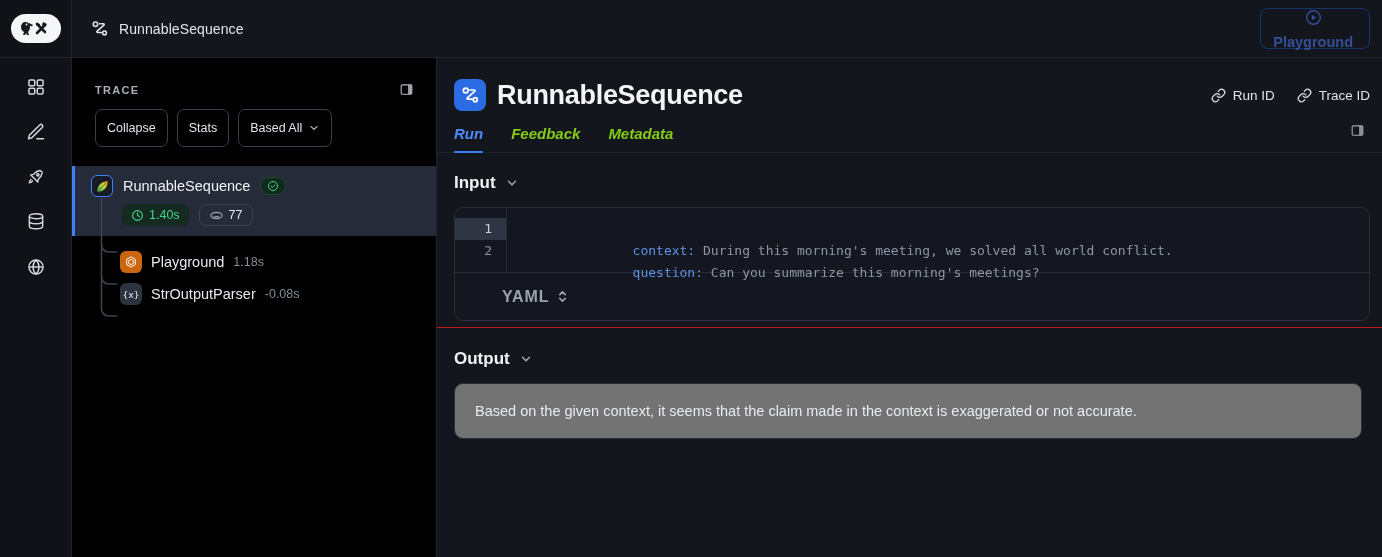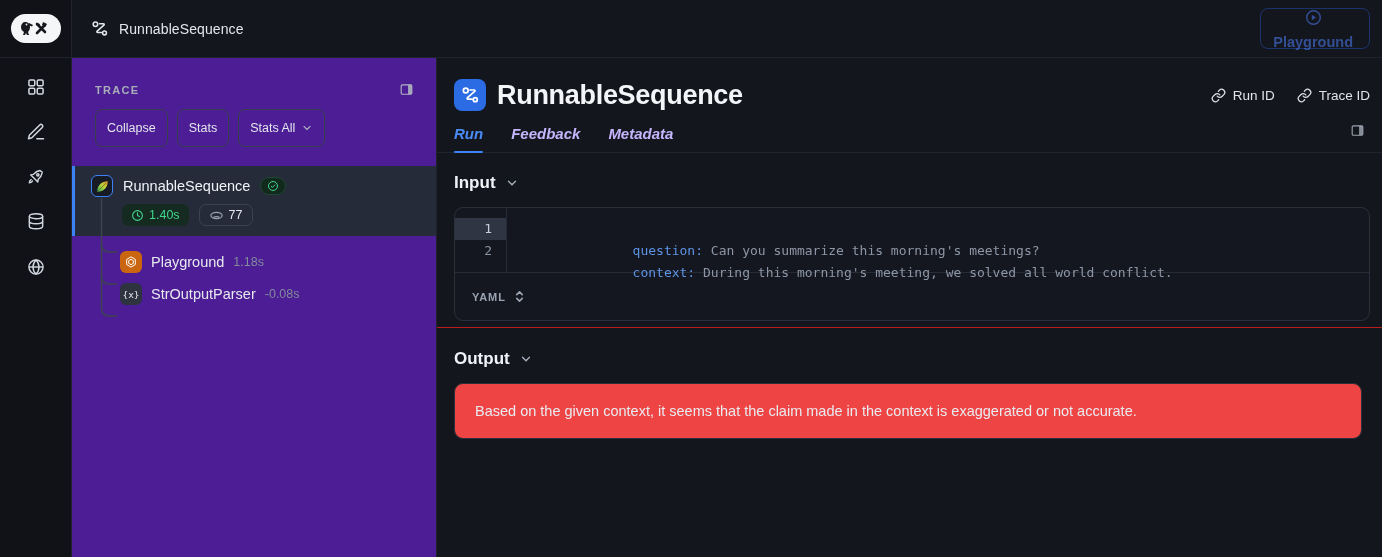"TRACE" .trace-panel { background: #4c1d95 -> #000000 }
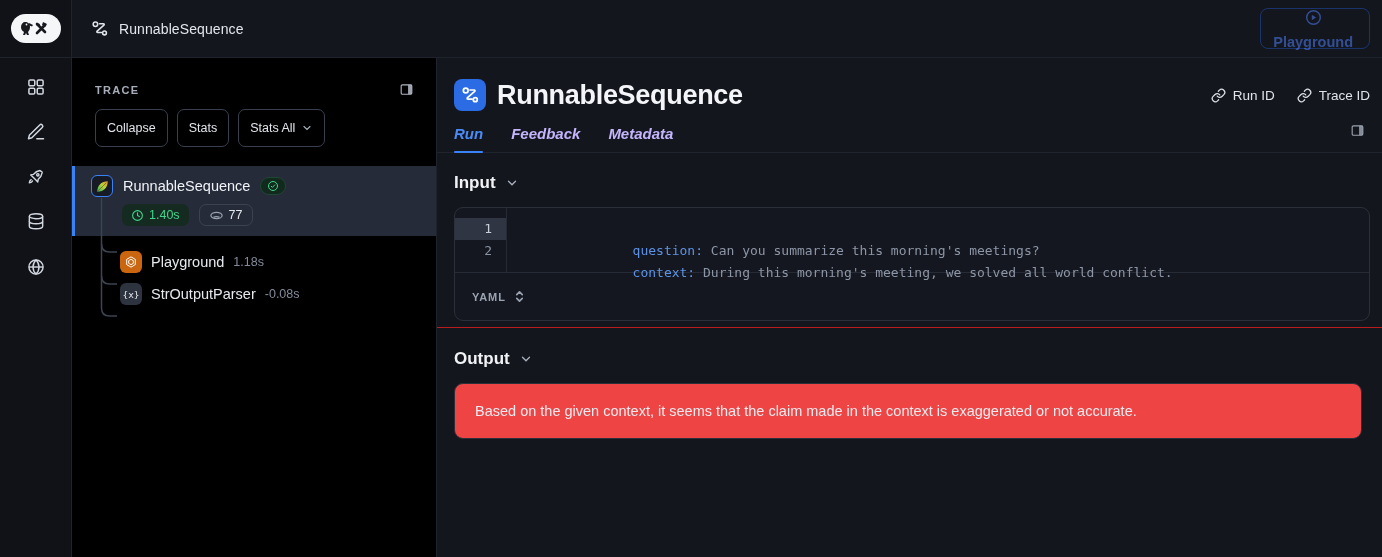"Stats All" span { text: Stats -> Based }
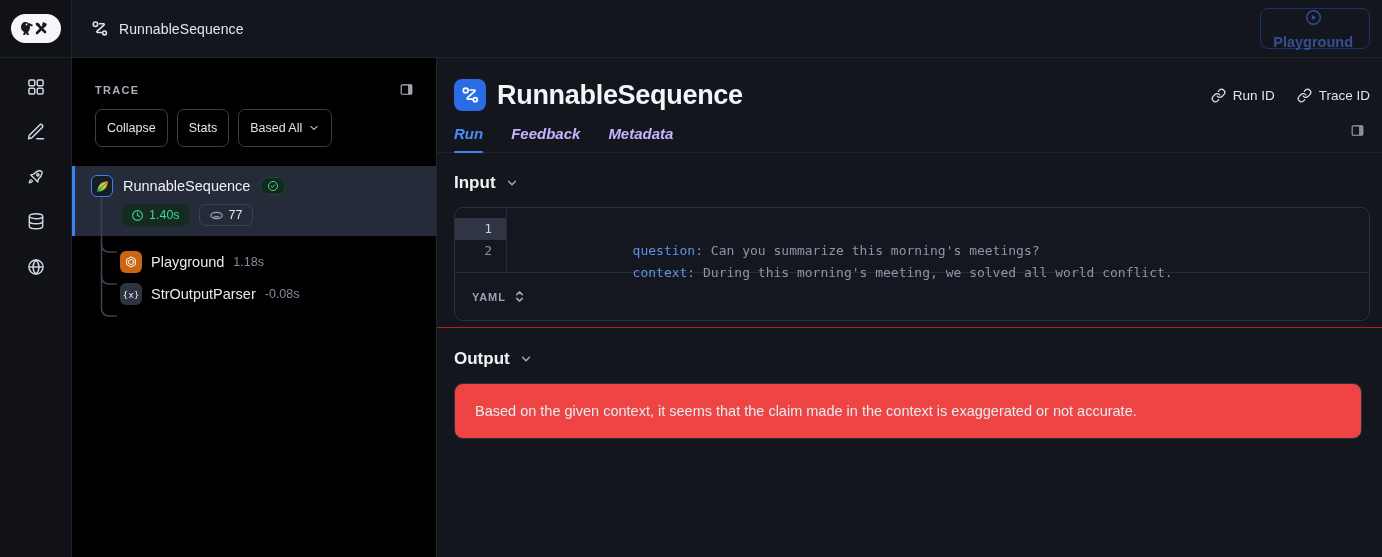"Feedback" .tab { color: #c4b5fd -> #84cc16 }
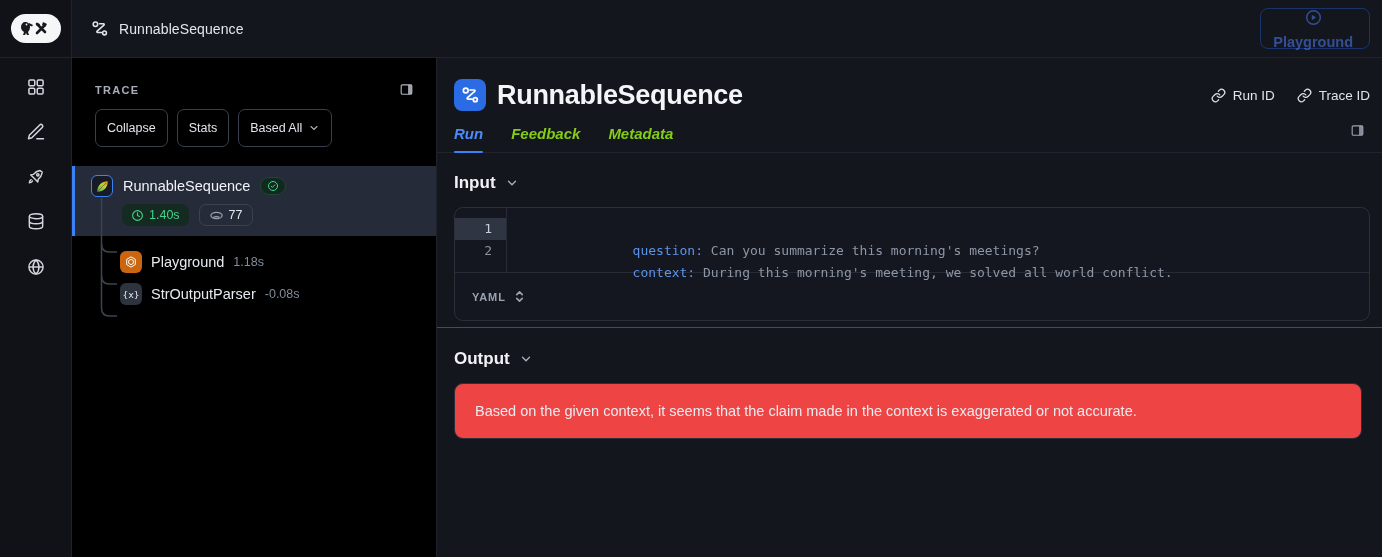"question: Can you summarize this" div.cl { order: before "context: During this morning's meeting," -> after "context: During this morning's meeting," }
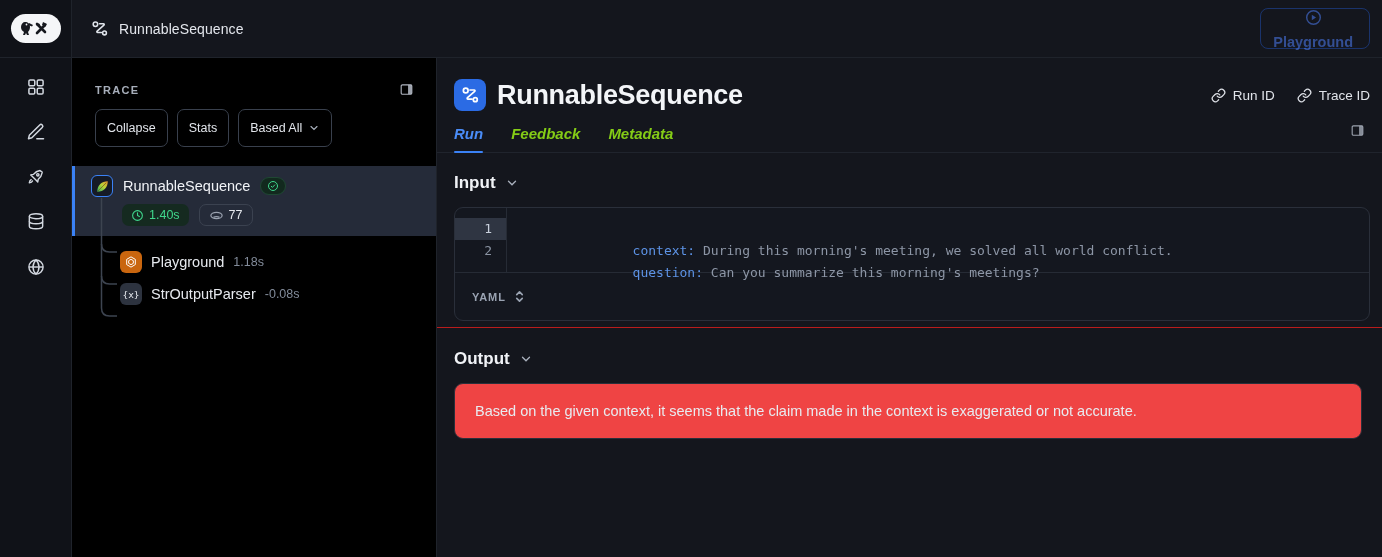"YAML" .fmt { font-size: 11px -> 16px; margin-left: none -> 30px }
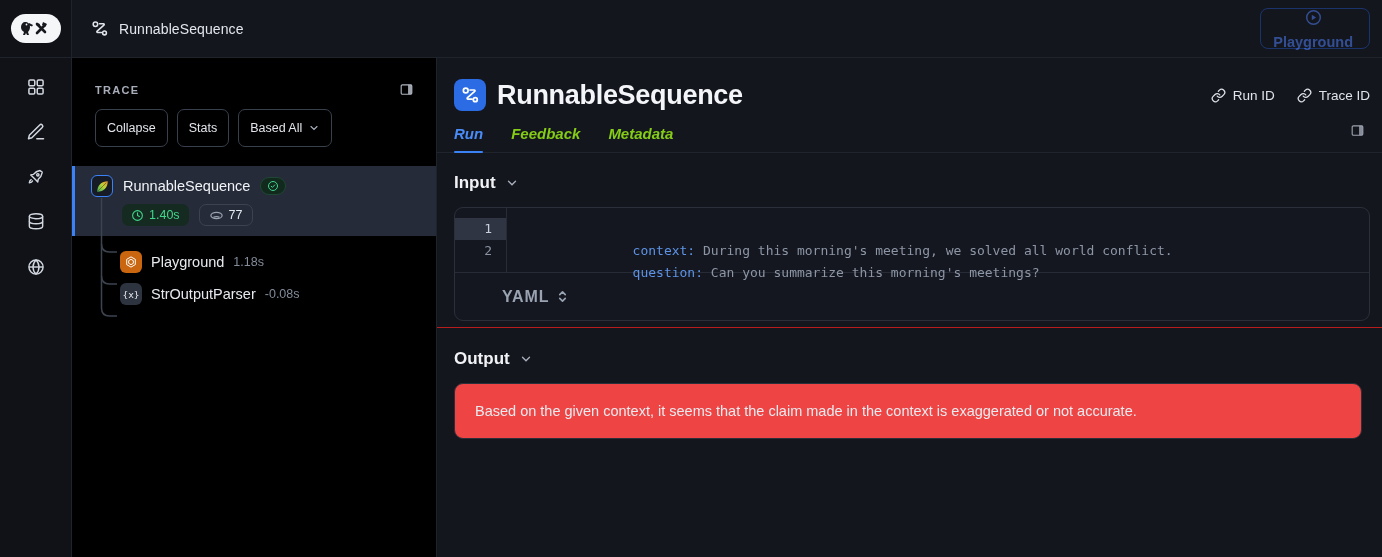"Based on the given context," .output-card { background: #ef4444 -> #737373 }
